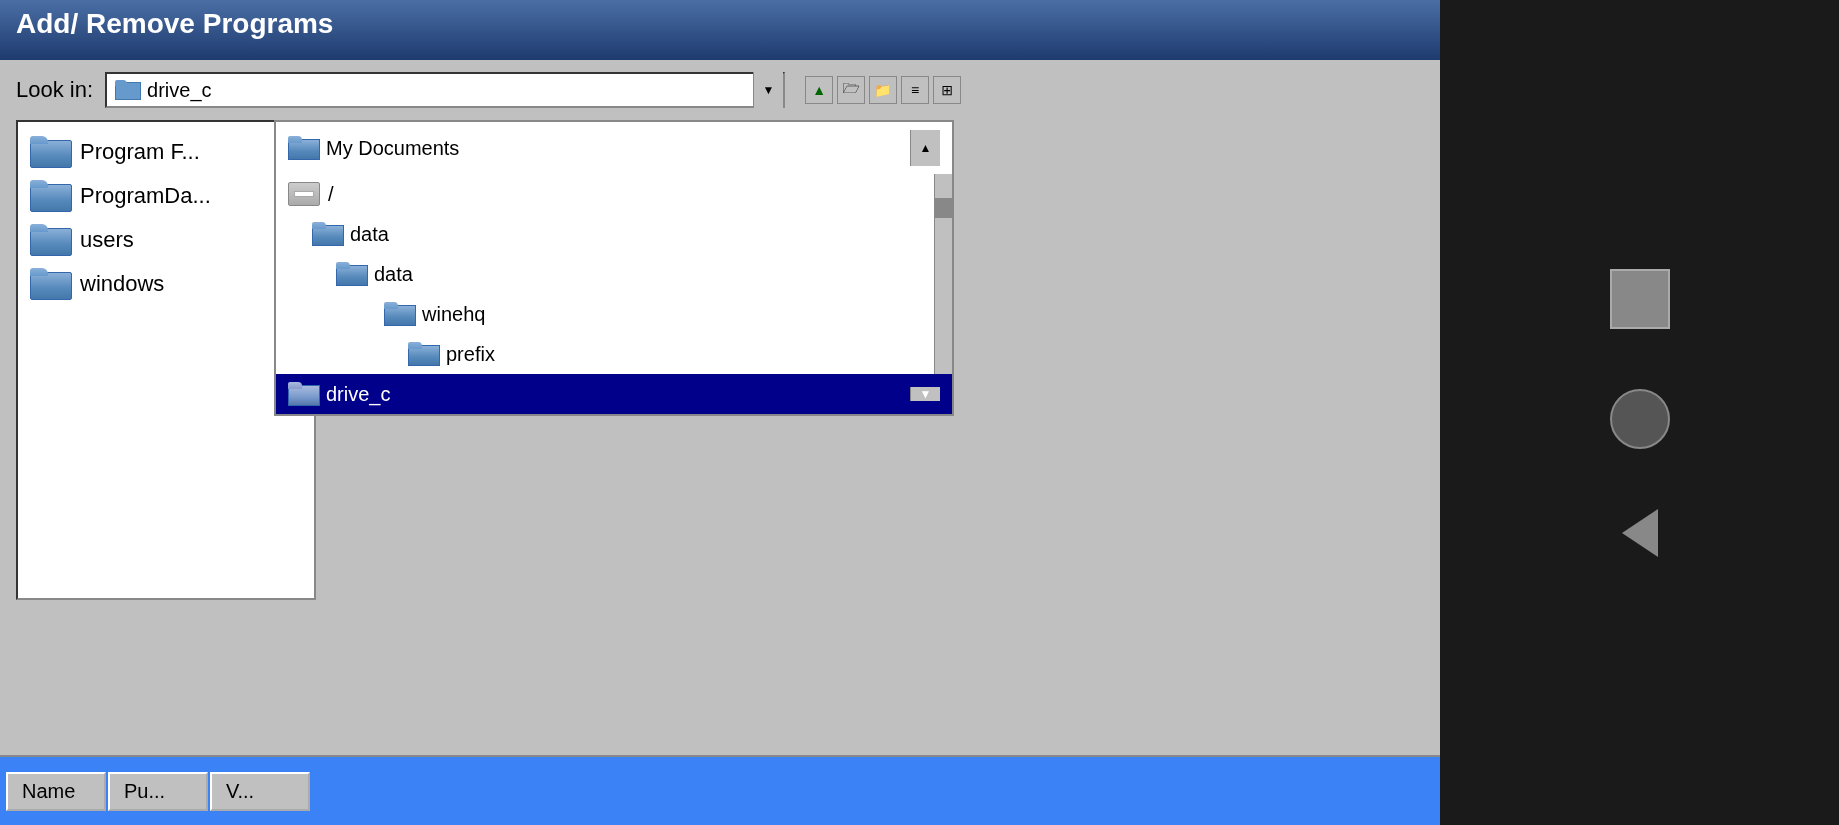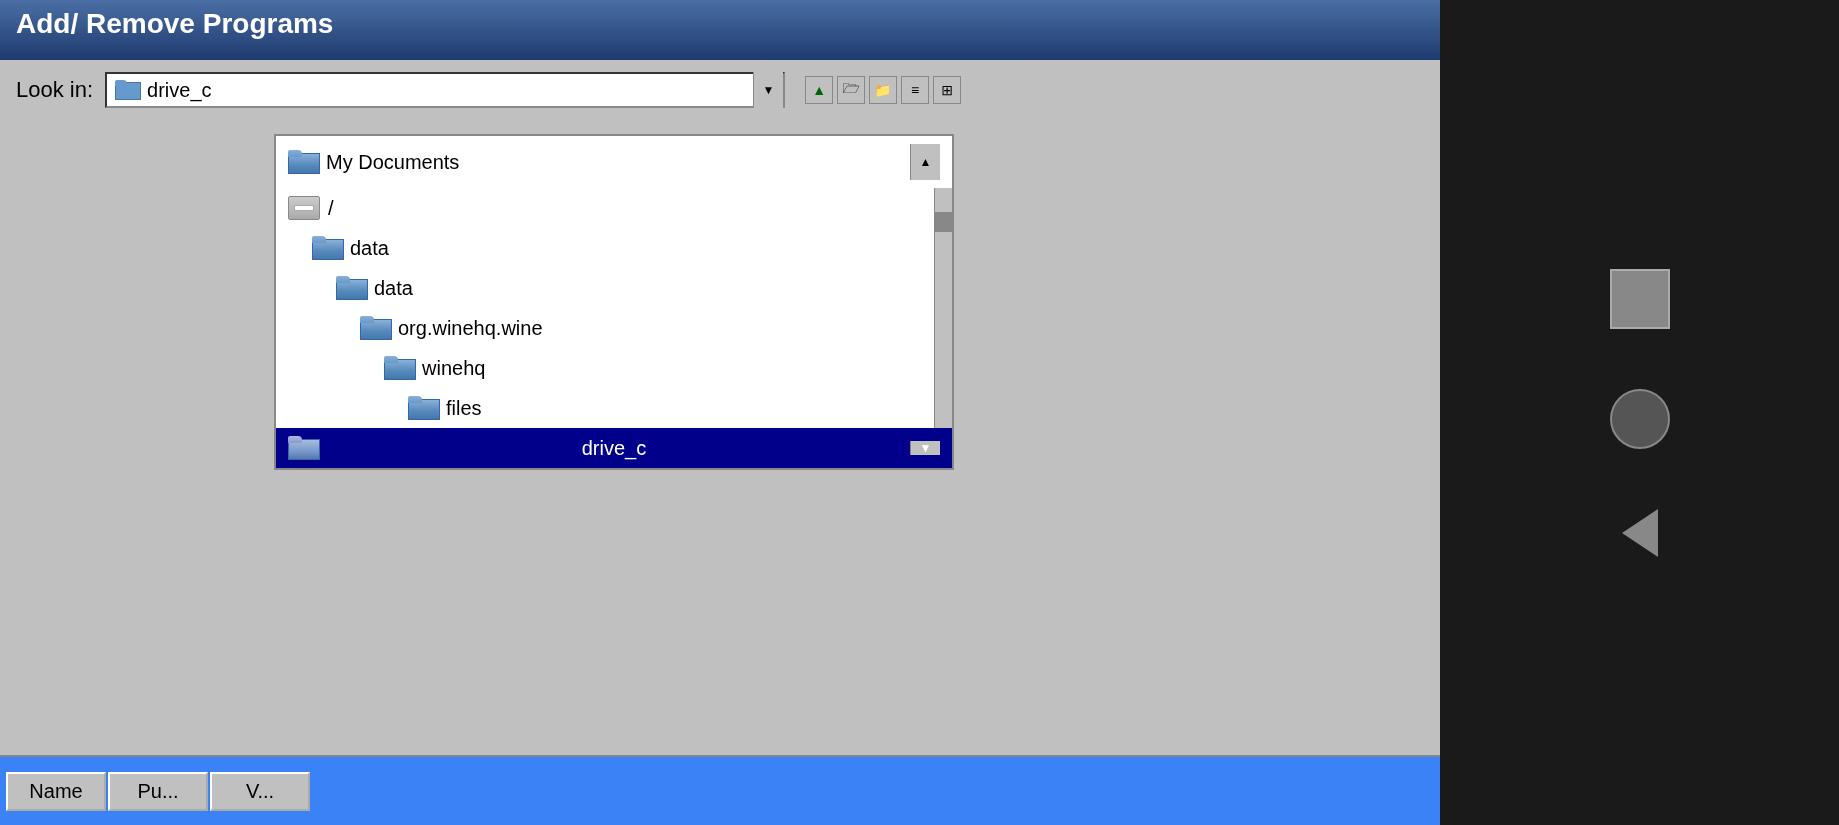"Look in:" .dialog-body { text-align: center -> none }
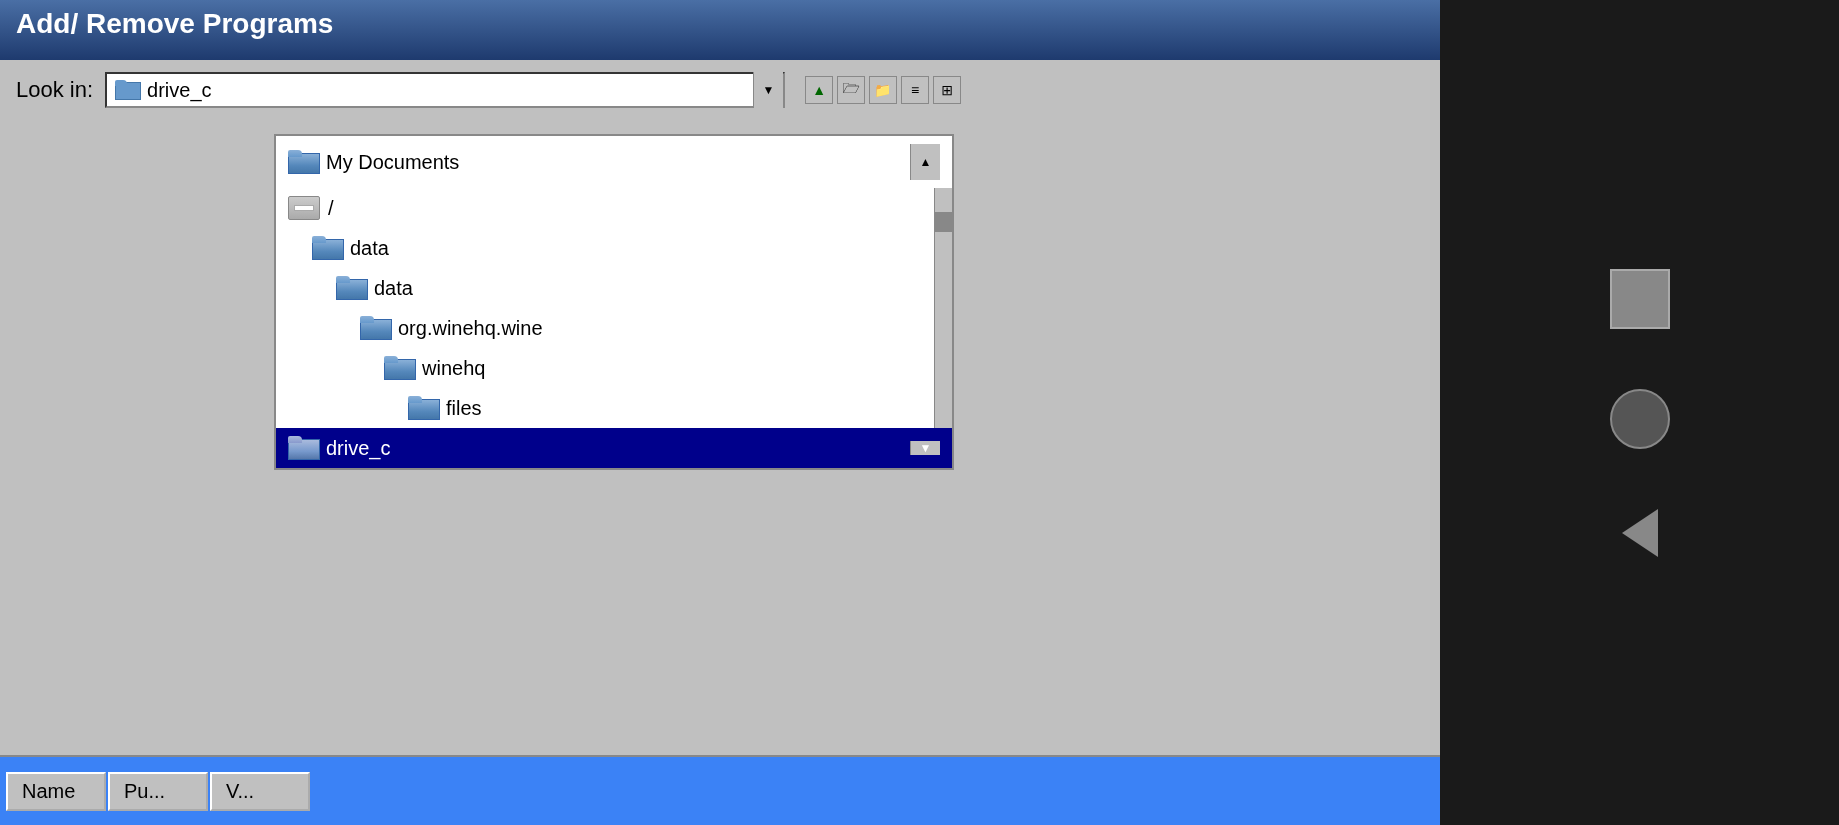"Program F..." div.file-list { html: none -> <div> <div> <span></span> <span>Program F...</span> </div> <div> <span></span> <span>ProgramDa...</span> </div> <div> <span></span> <span>users</span> </div> <div> <span></span> <span>windows</span> </div> </div> }
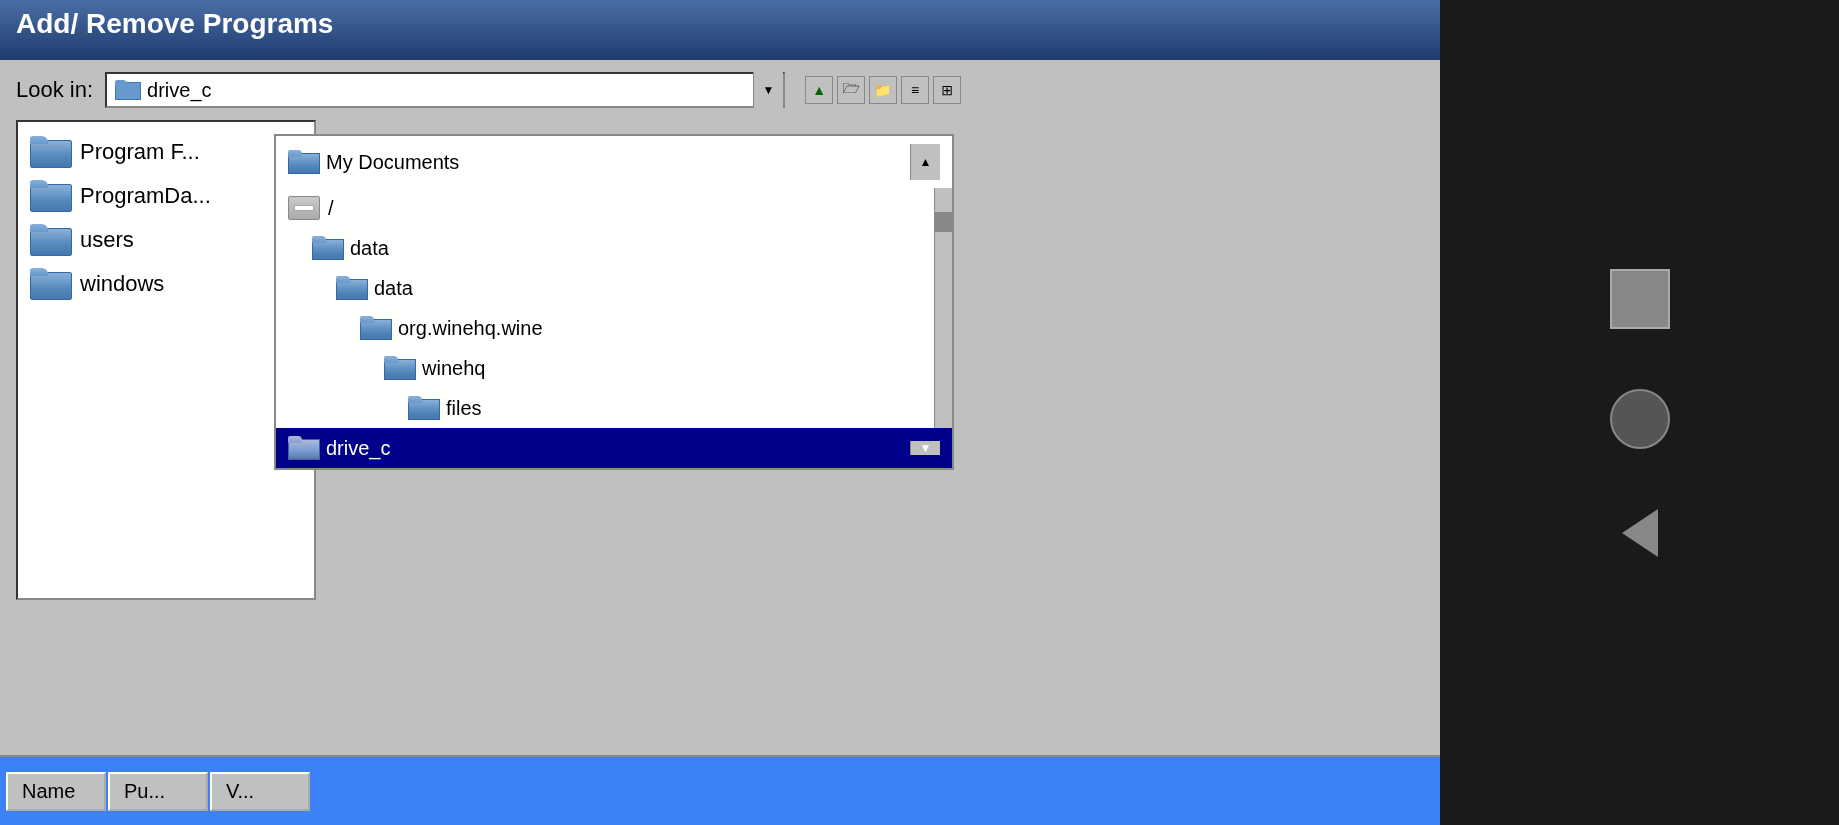"My Documents" .dropdown-overlay { top: 14px -> 0 }
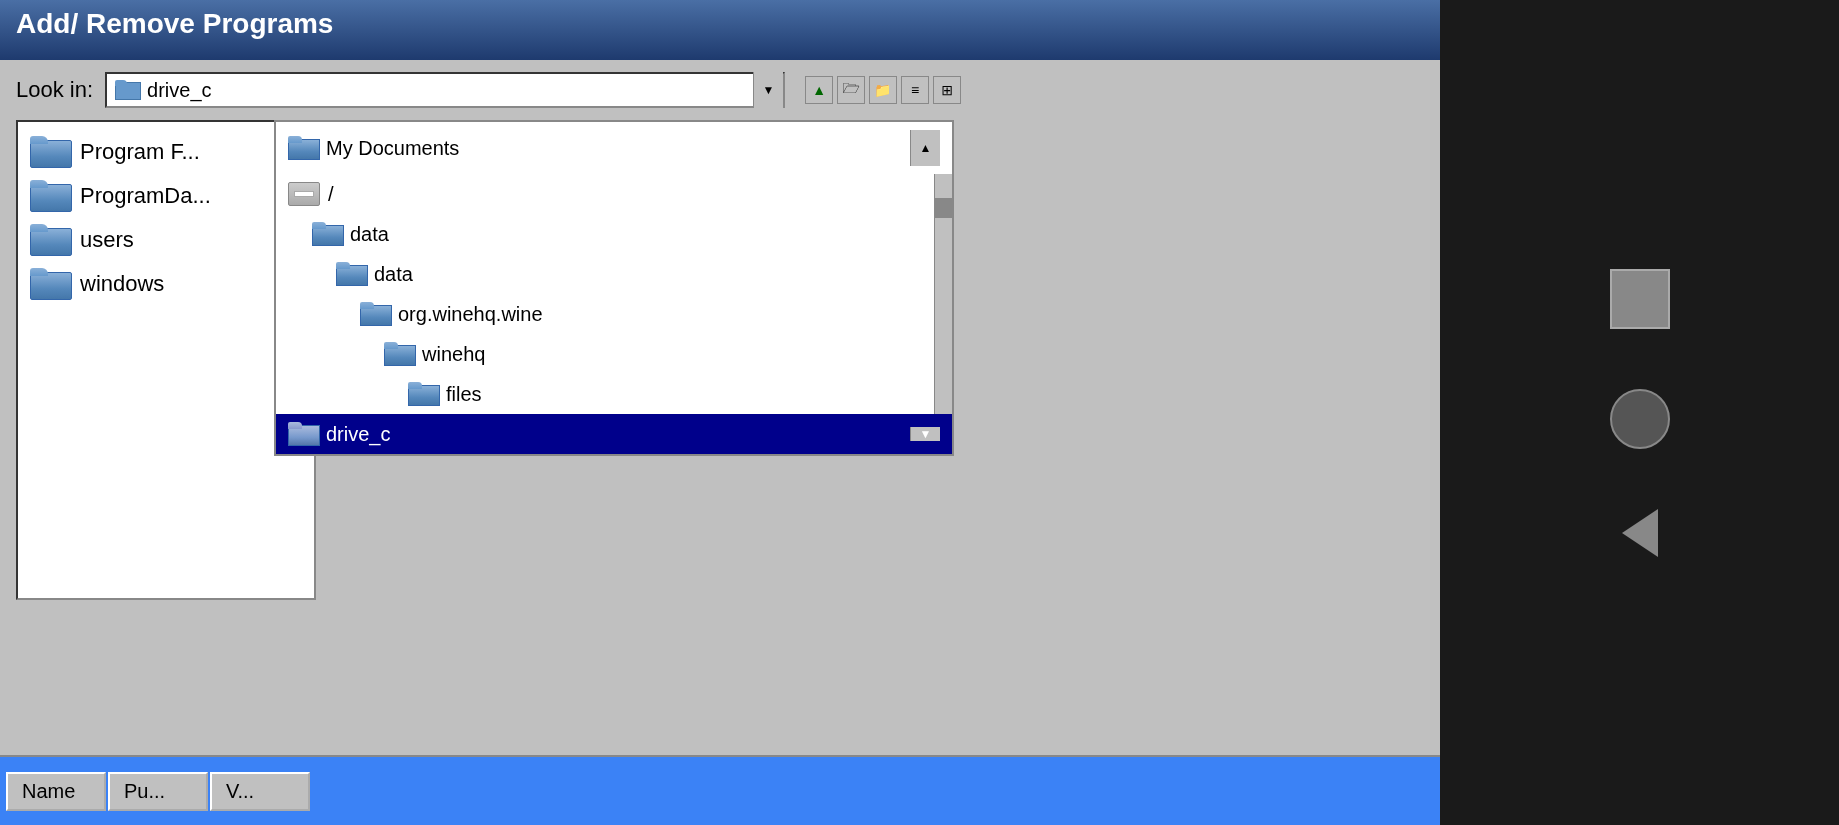"org.winehq.wine" div.dropdown-item { html: <div> <span></span> <span>org.winehq.wine</span> </div> -> none }
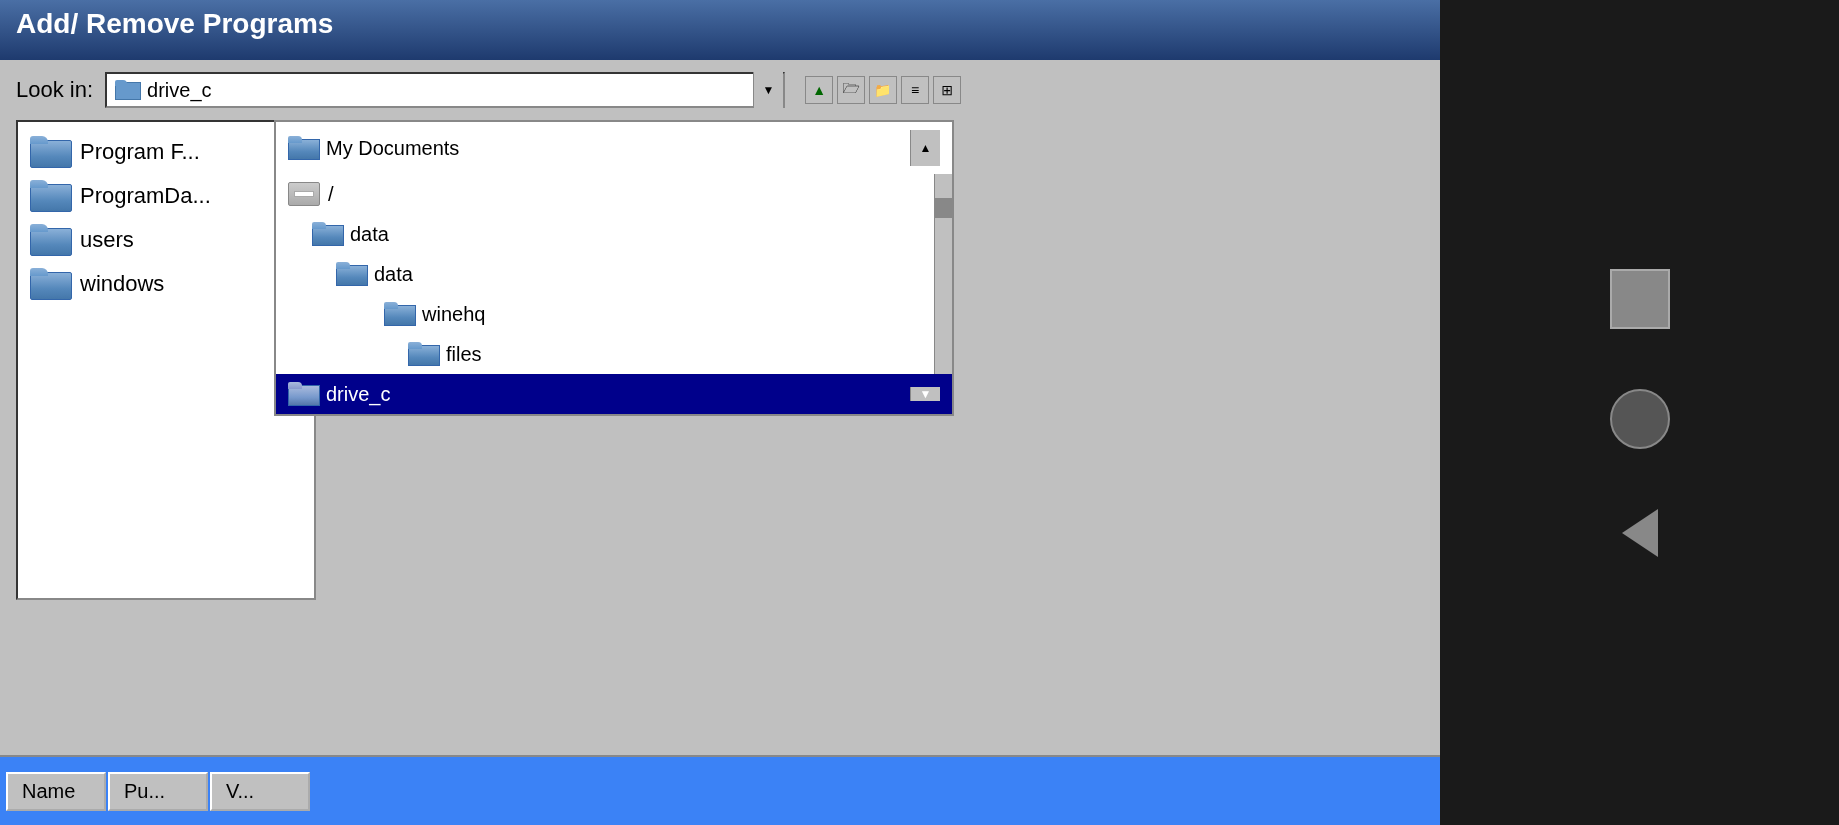"files" span { text: files -> prefix }
